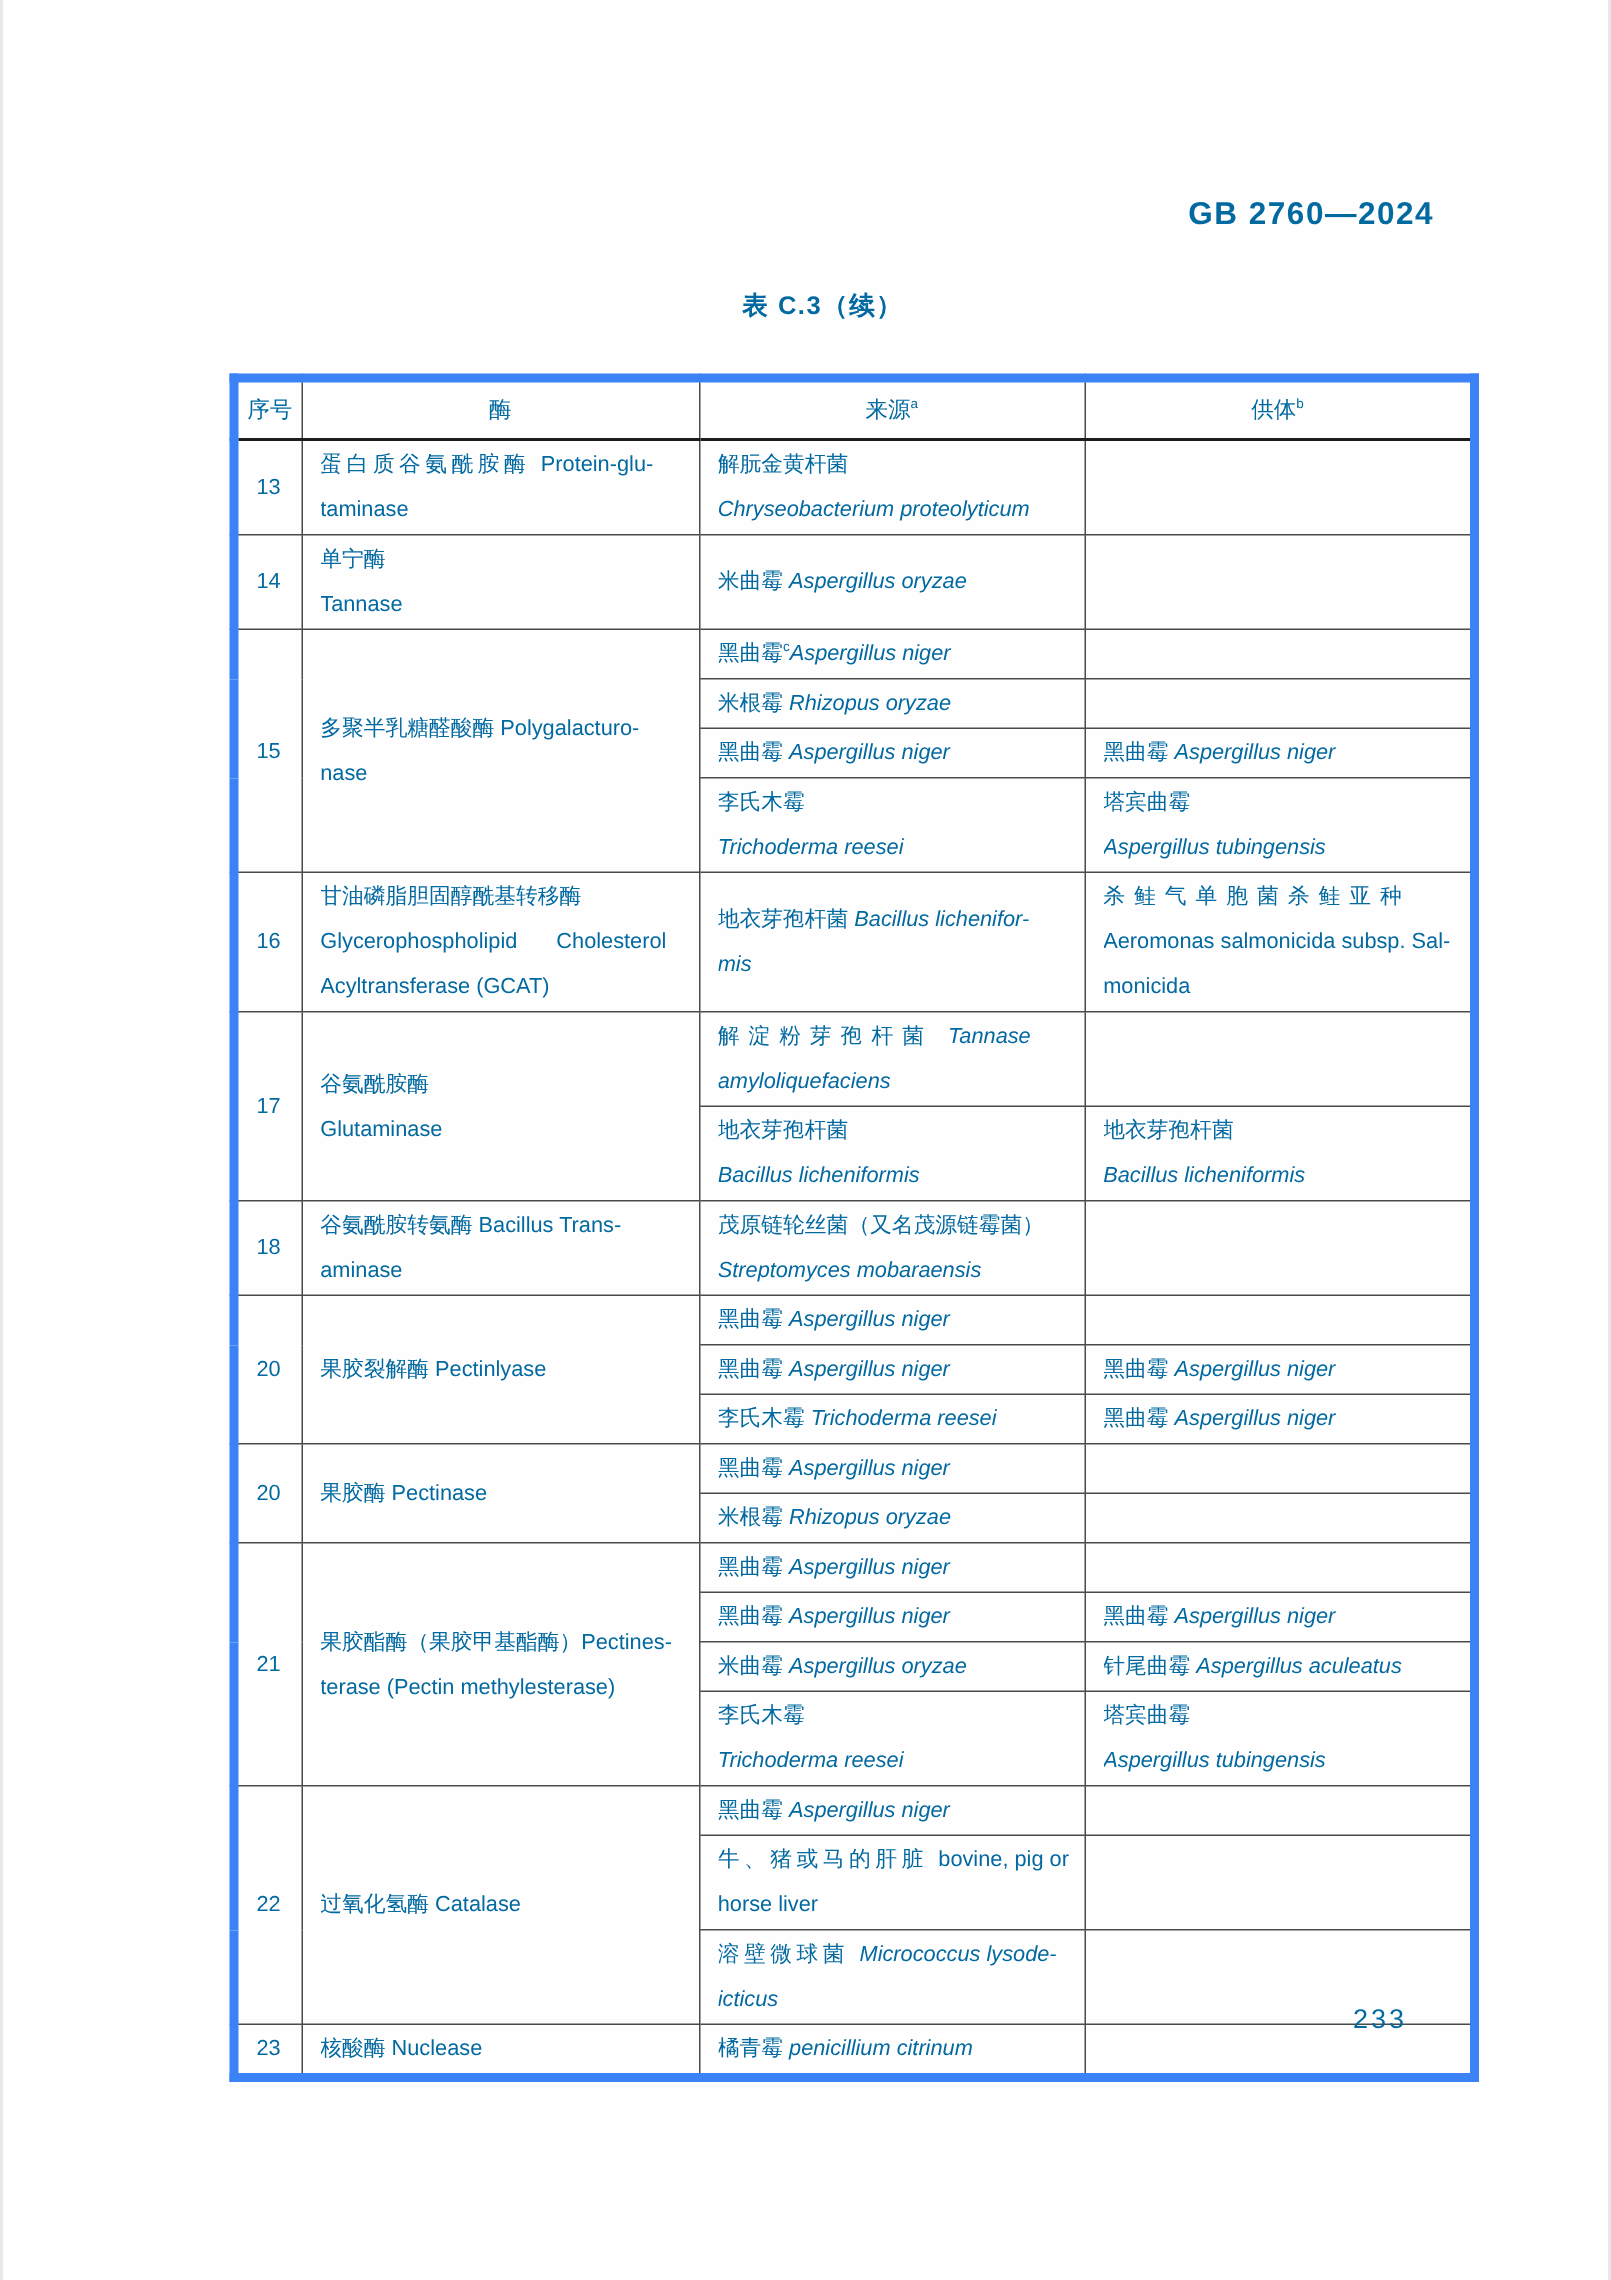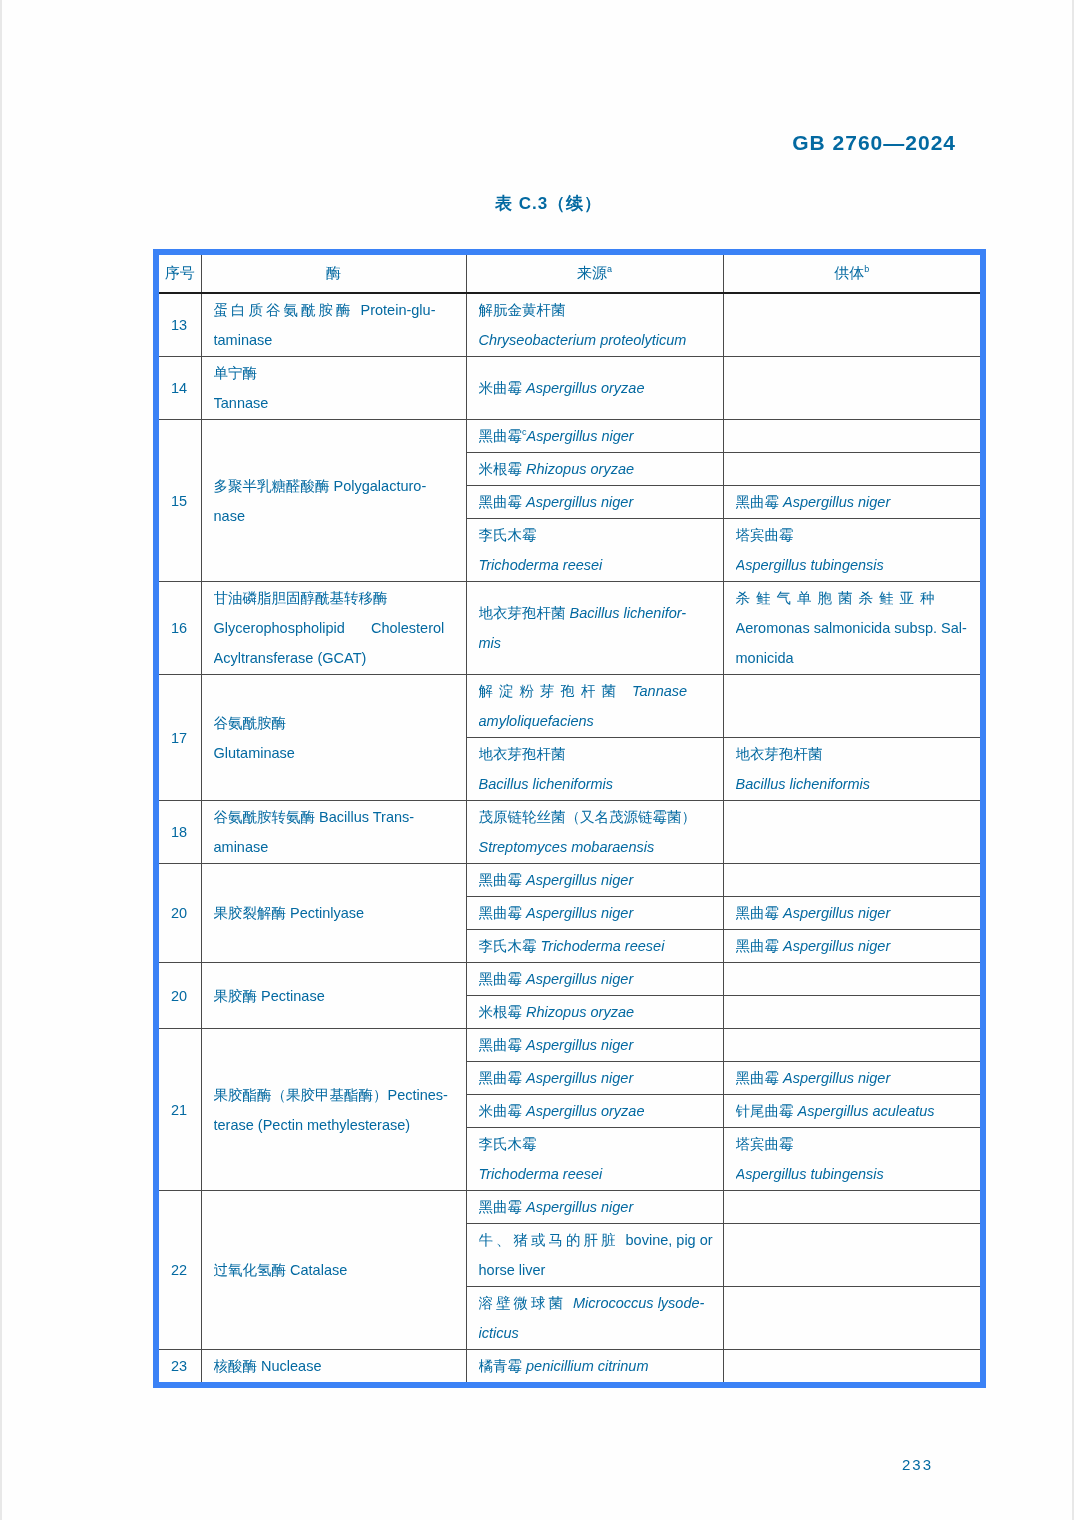"233" .page-number { font-size: 15px -> 18px; top: 1456px -> 1336px }
